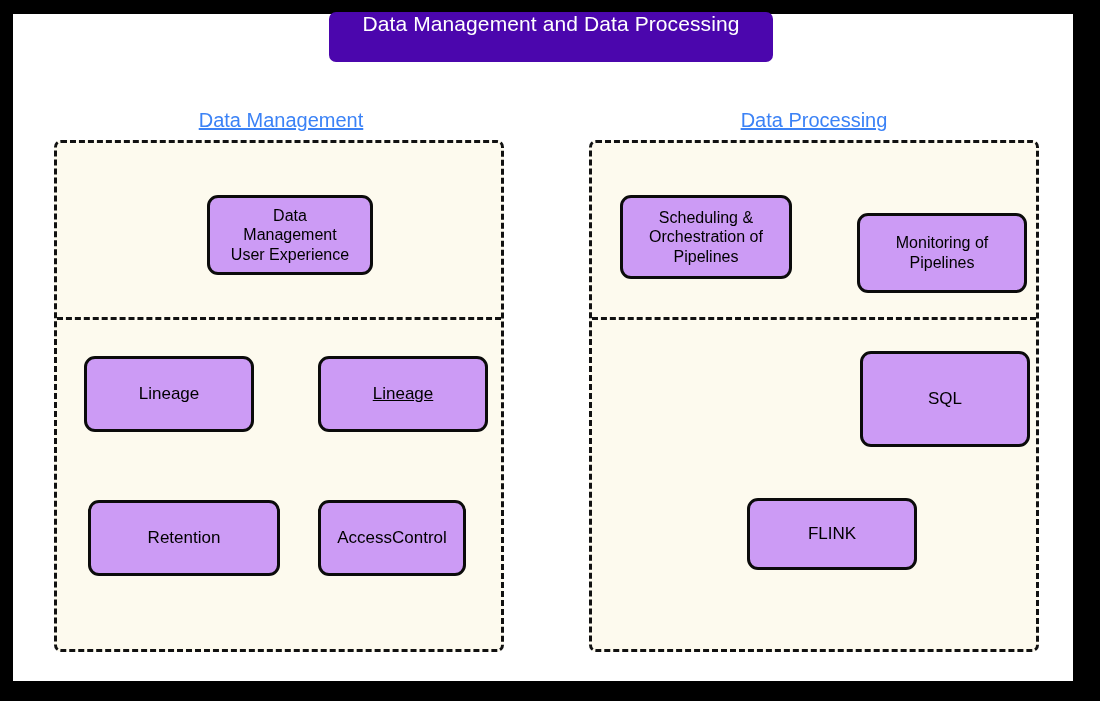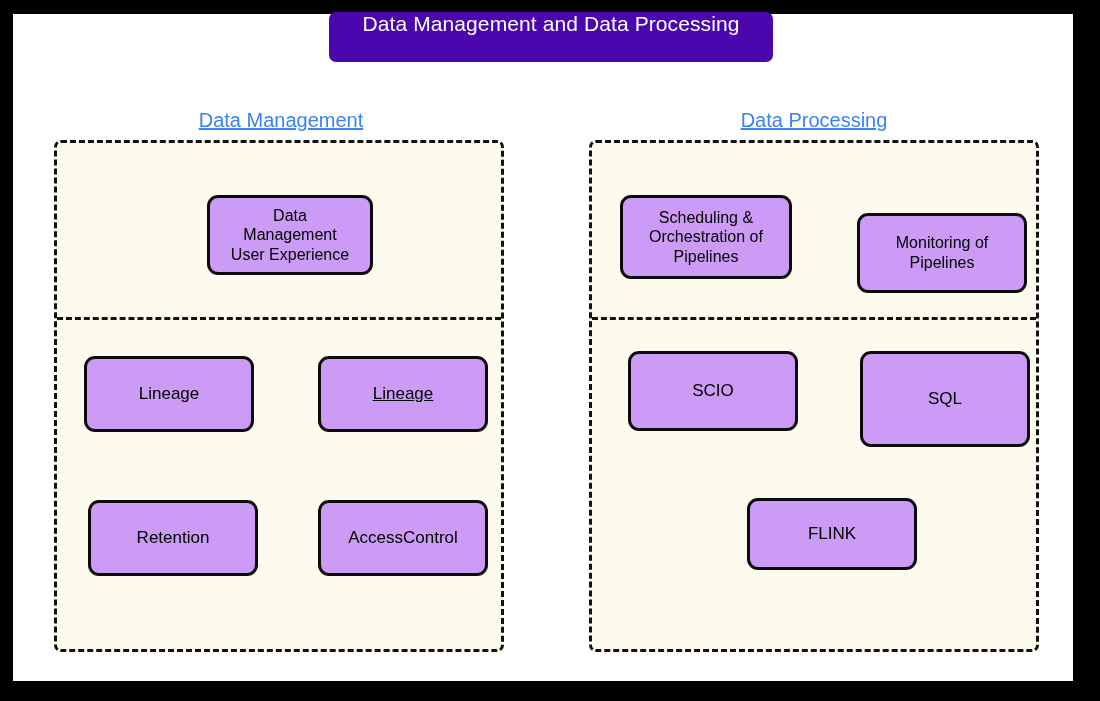"SCIO" div.node { html: <div>SCIO</div> -> none }
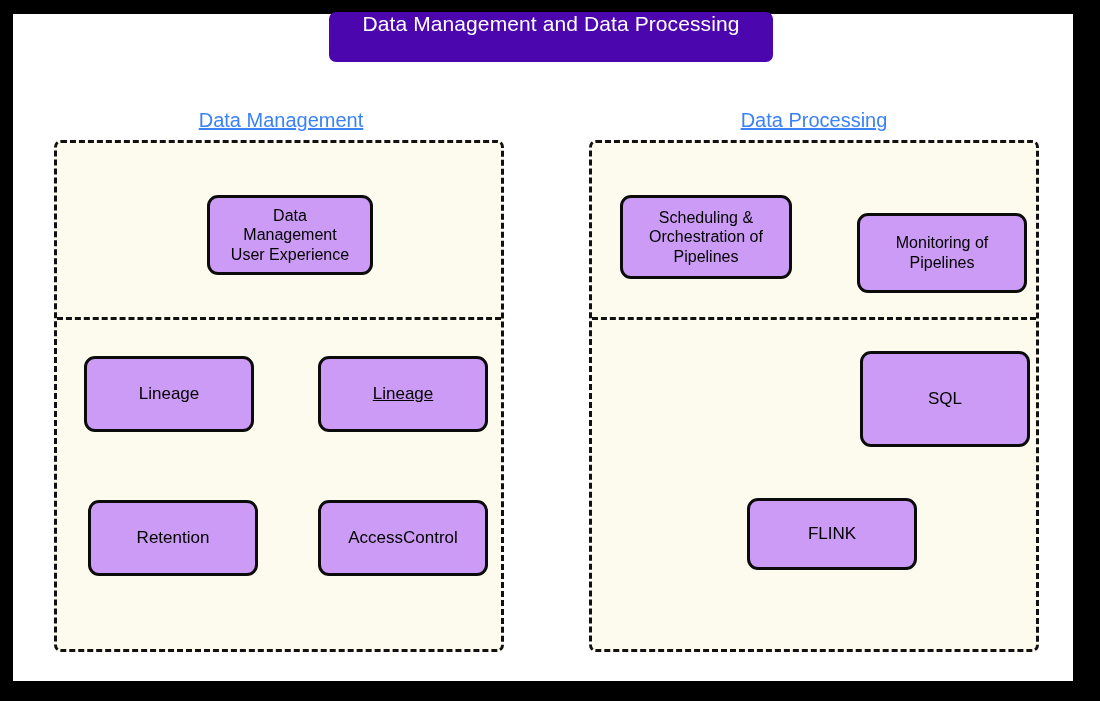"Retention" #node-retention { width: 170px -> 192px }
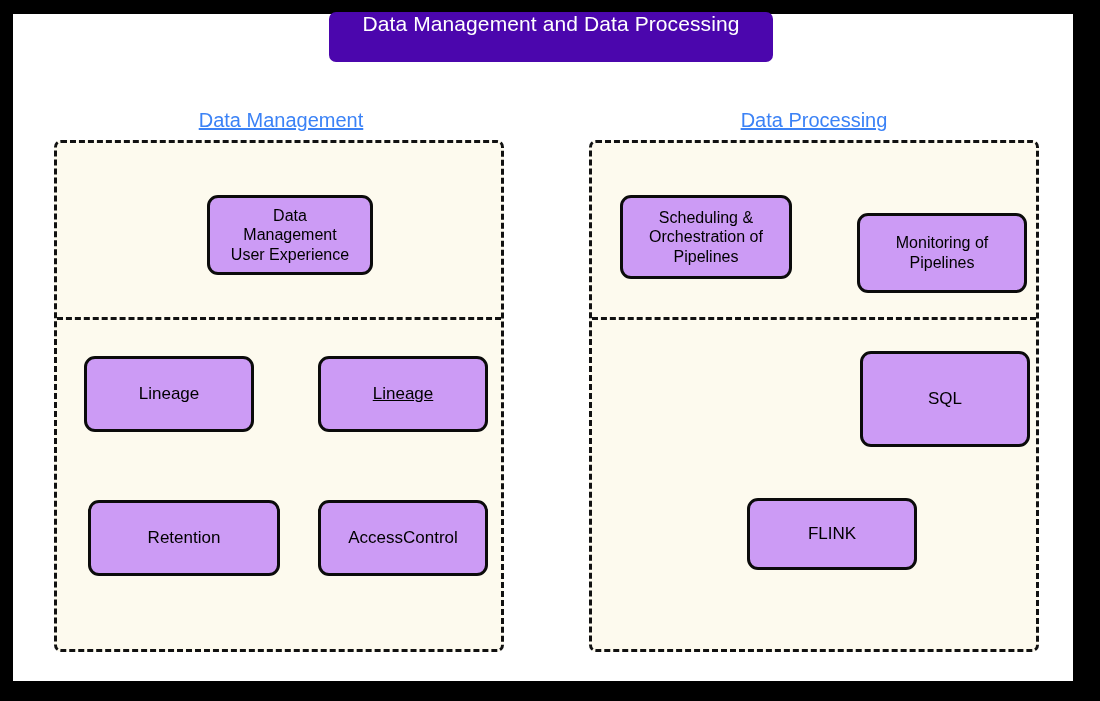"AccessControl" #node-accesscontrol { width: 170px -> 148px }
